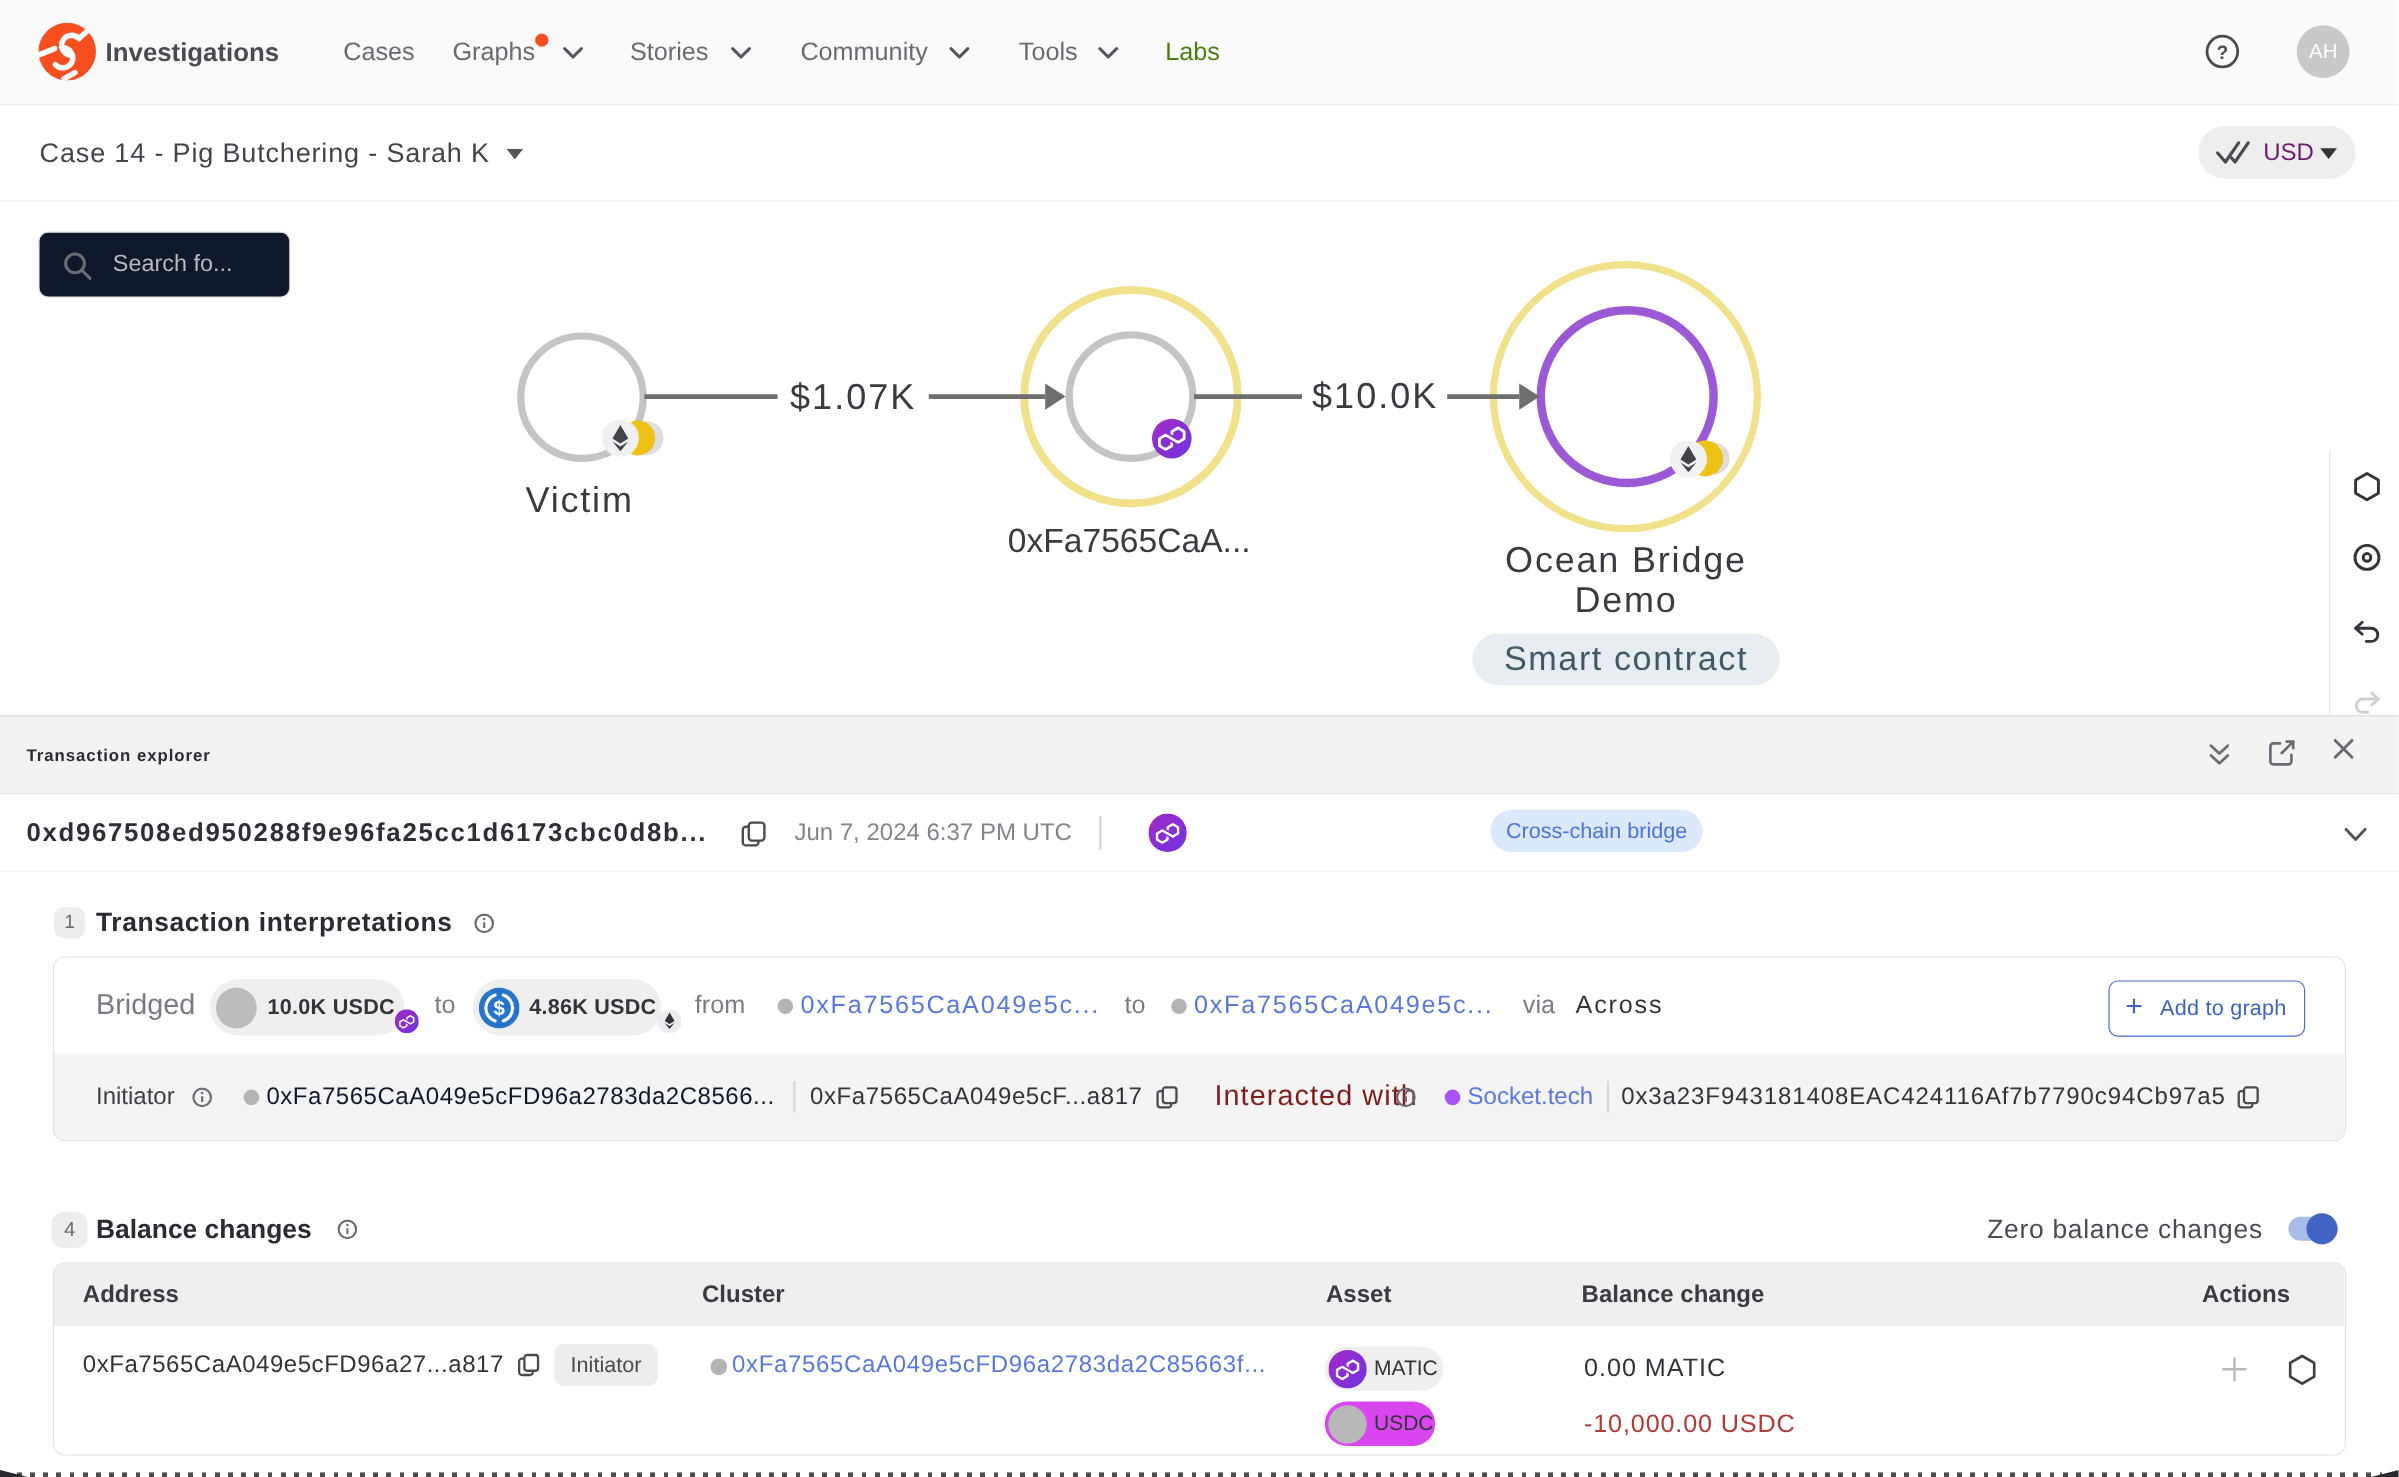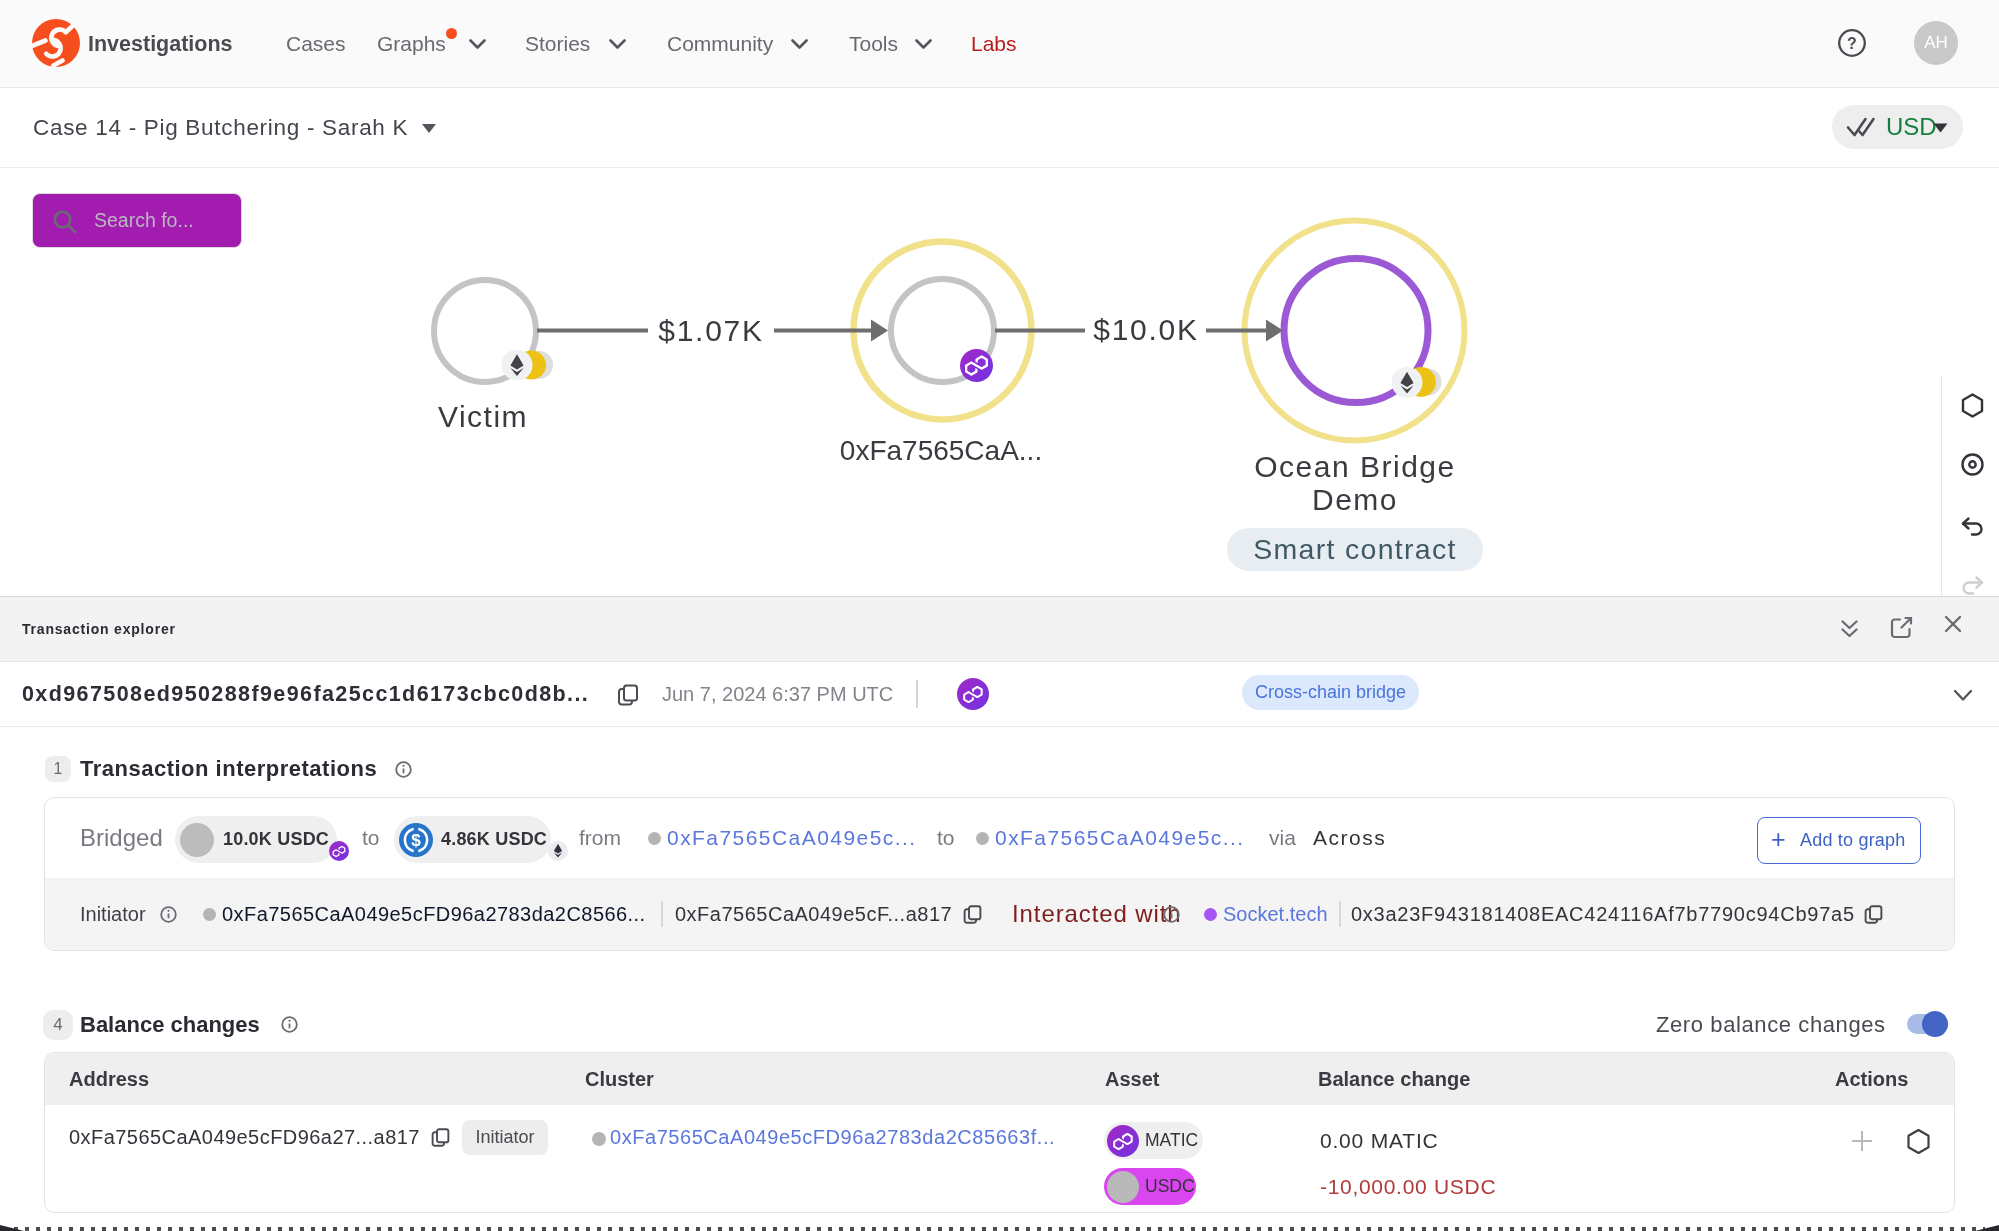"Labs" div.ab { color: #b91c1c -> #4d7c0f }
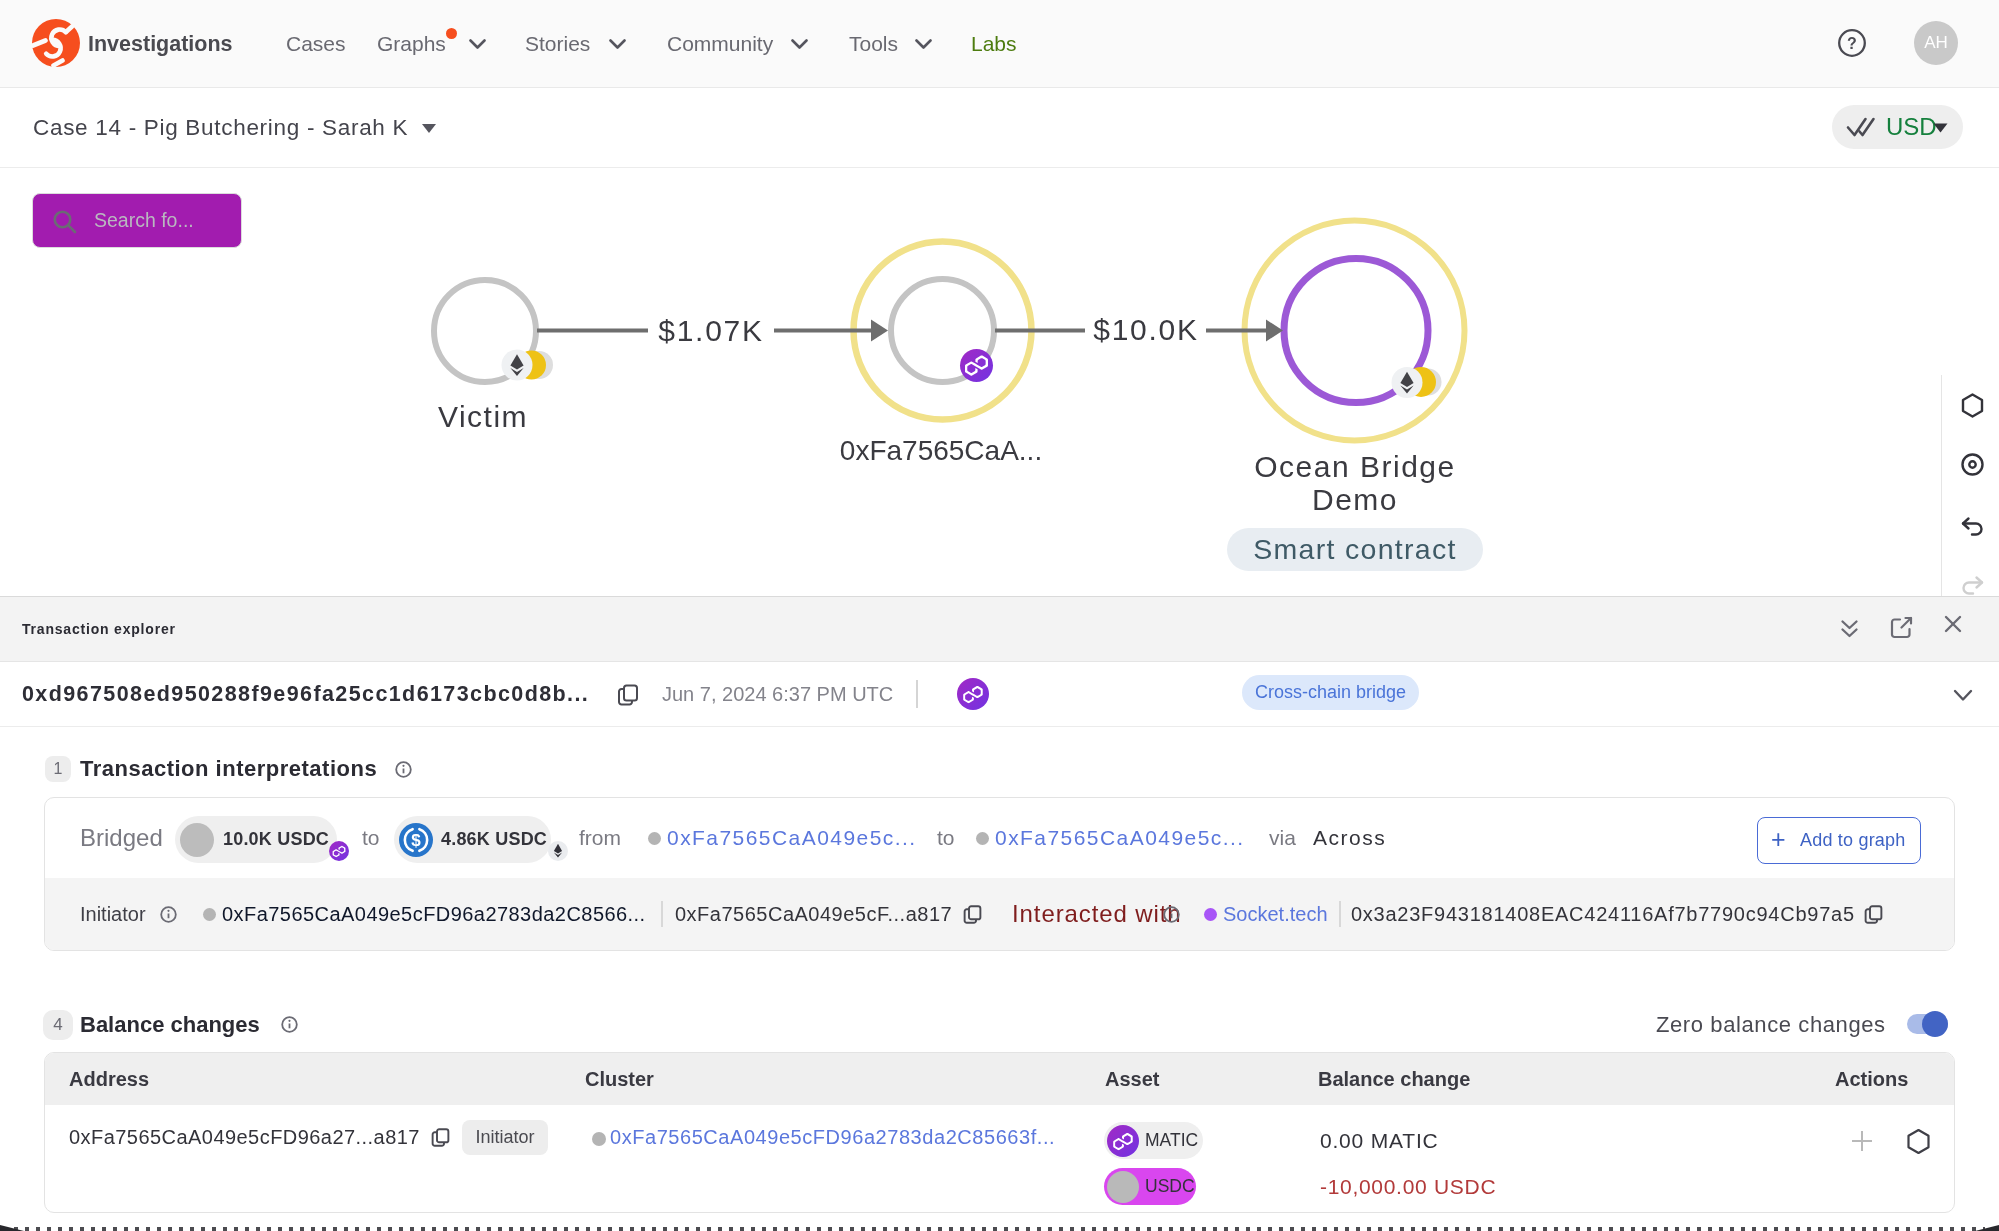"USD" div.ab { color: #15803d -> #701a75; font-size: 24px -> 20px }
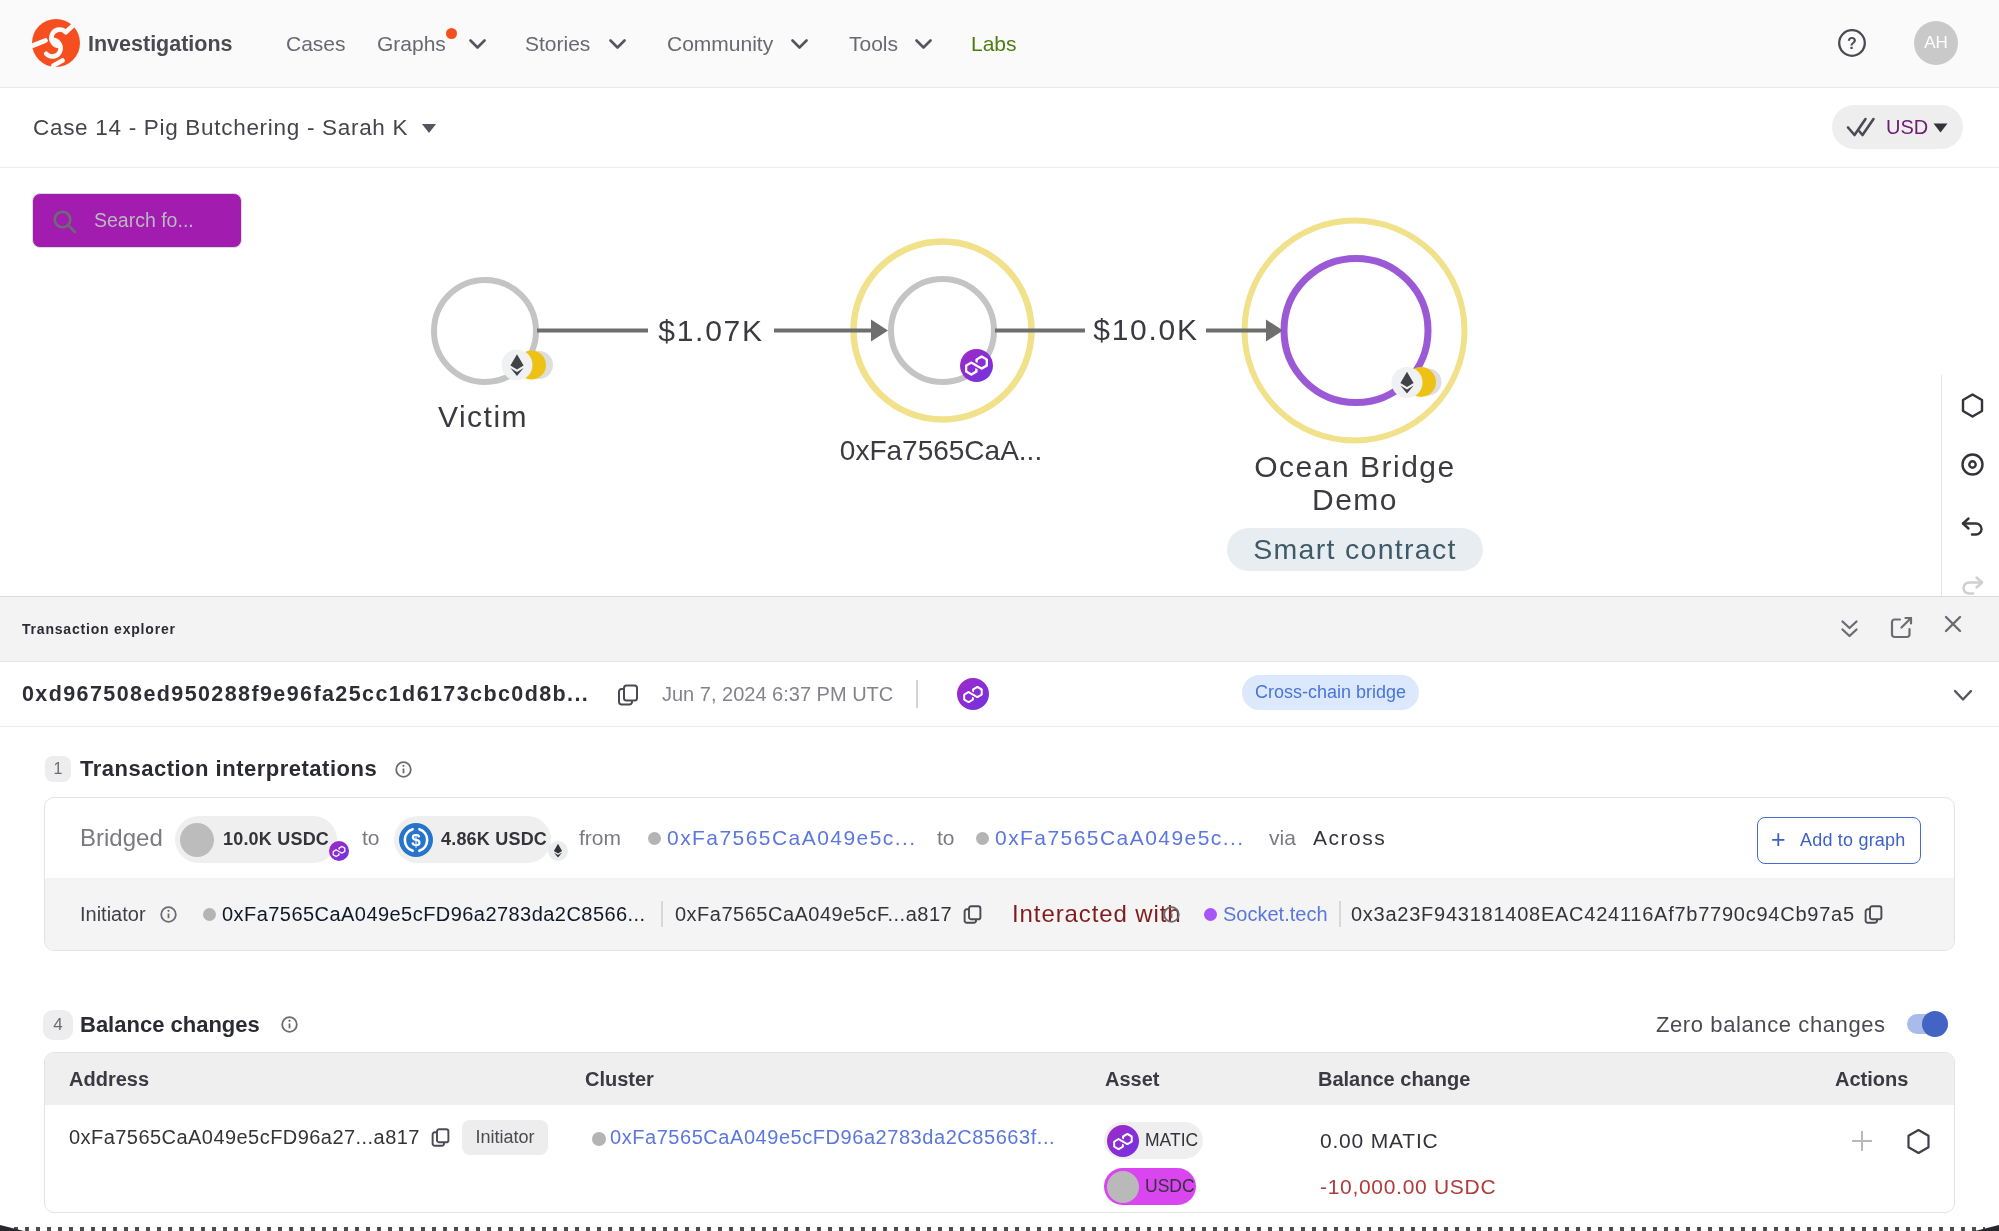"Search fo..." div.ab { background: #a21caf -> #0f172a }
